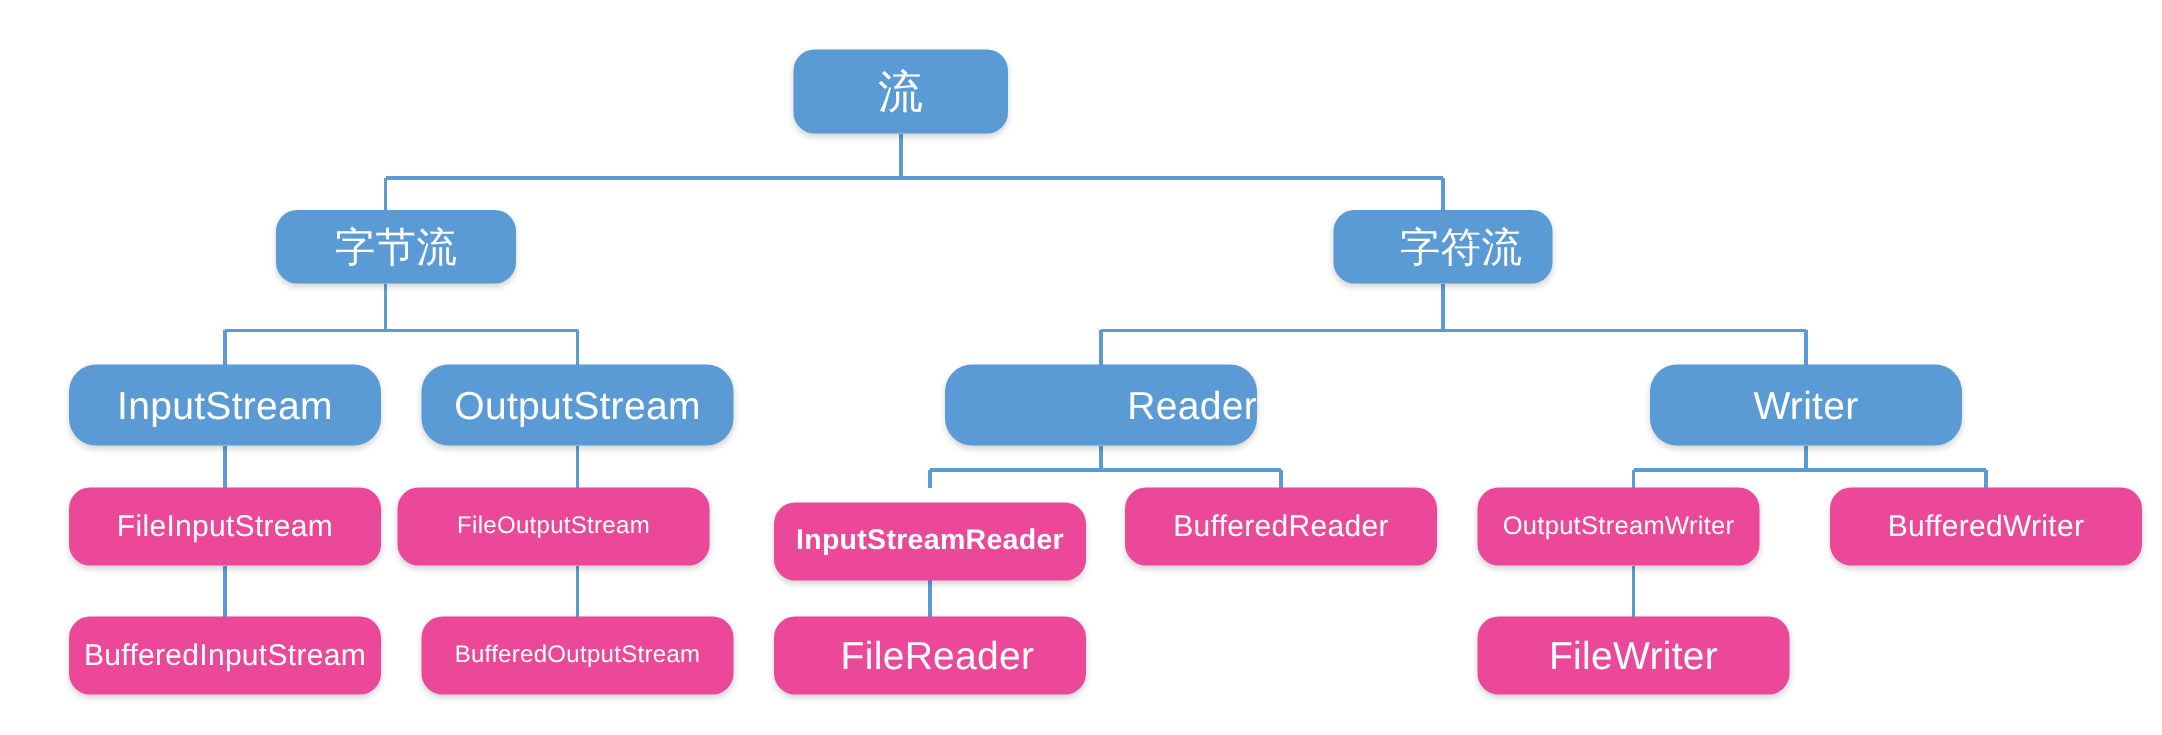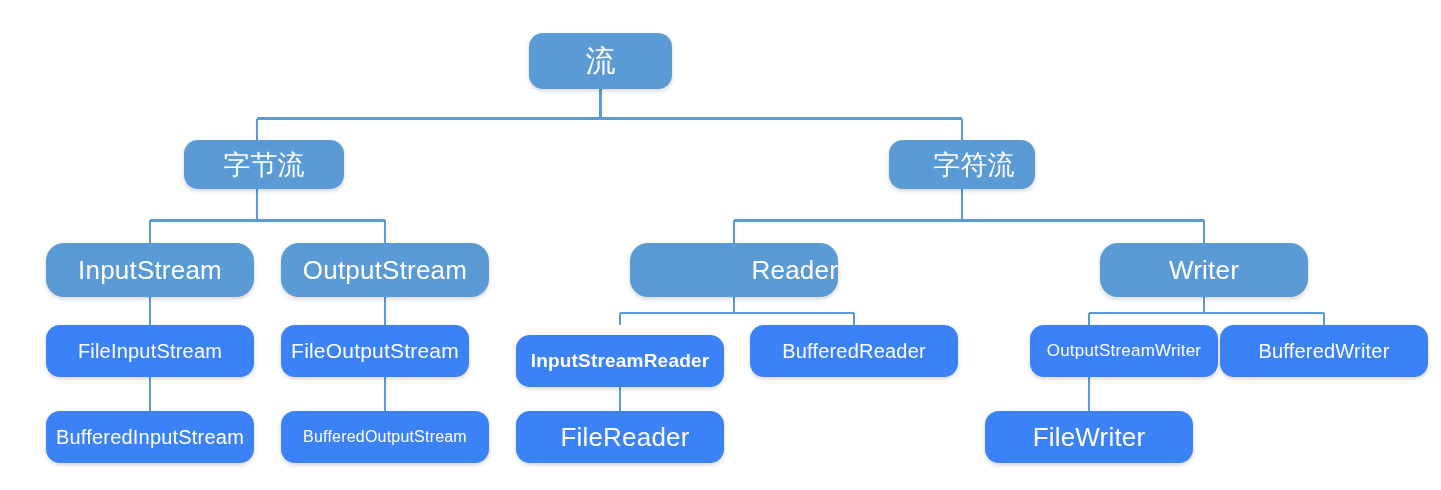"FileInputStream" .node.green { background: #3b82f6 -> #ec4899 }
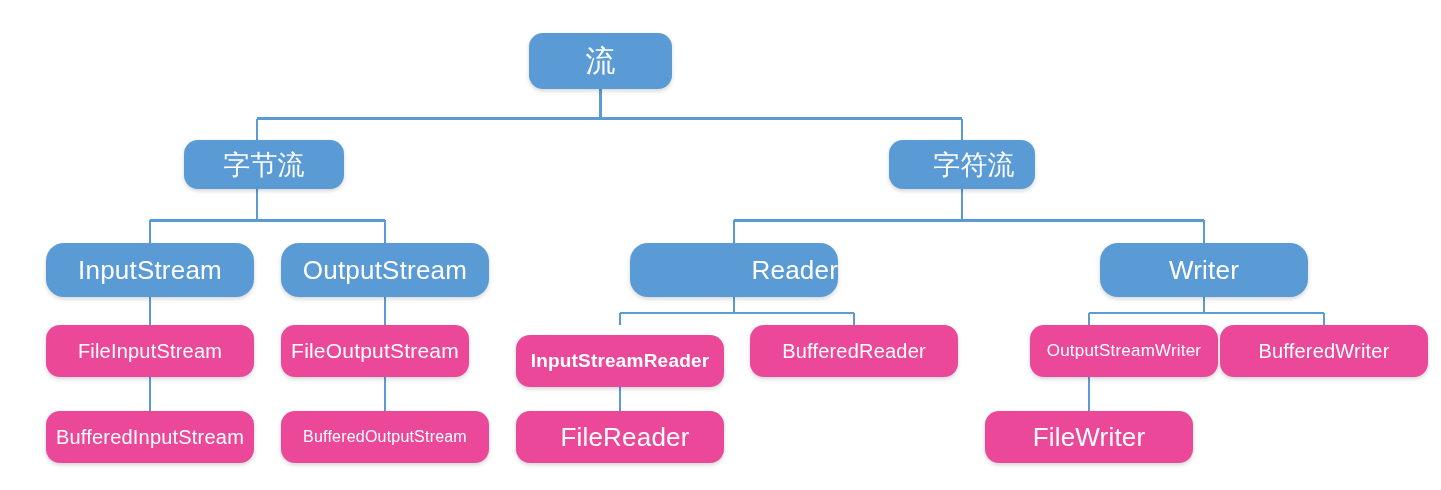"FileOutputStream" div.node { font-size: 21px -> 16px; left: 281px -> 265px; width: 188px -> 208px }
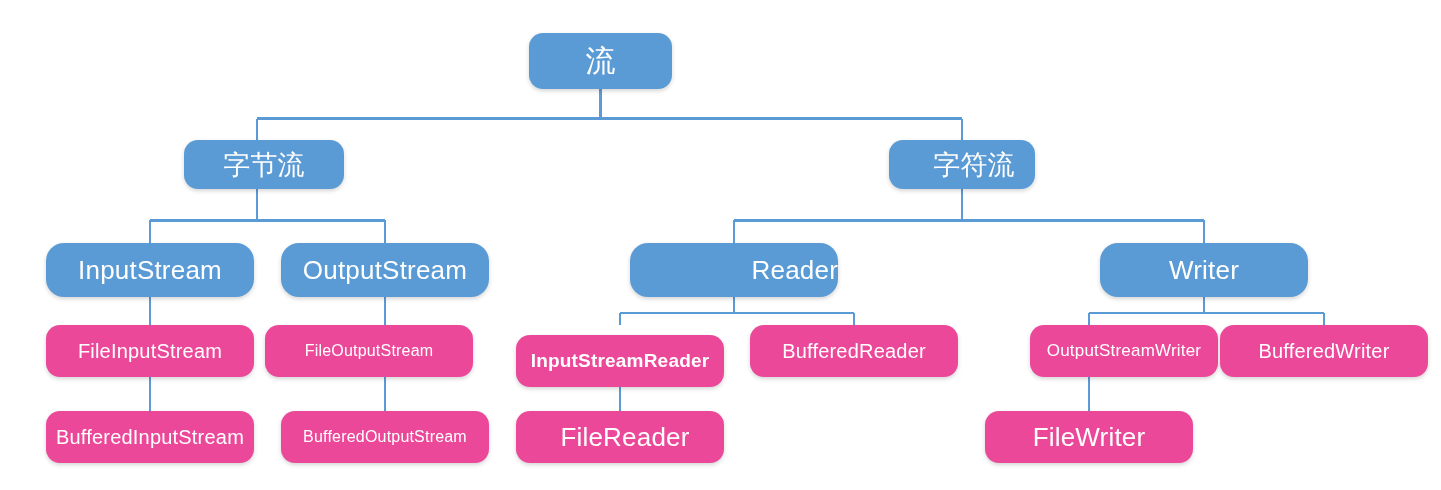"OutputStreamWriter" div.node { left: 1030px -> 985px }
